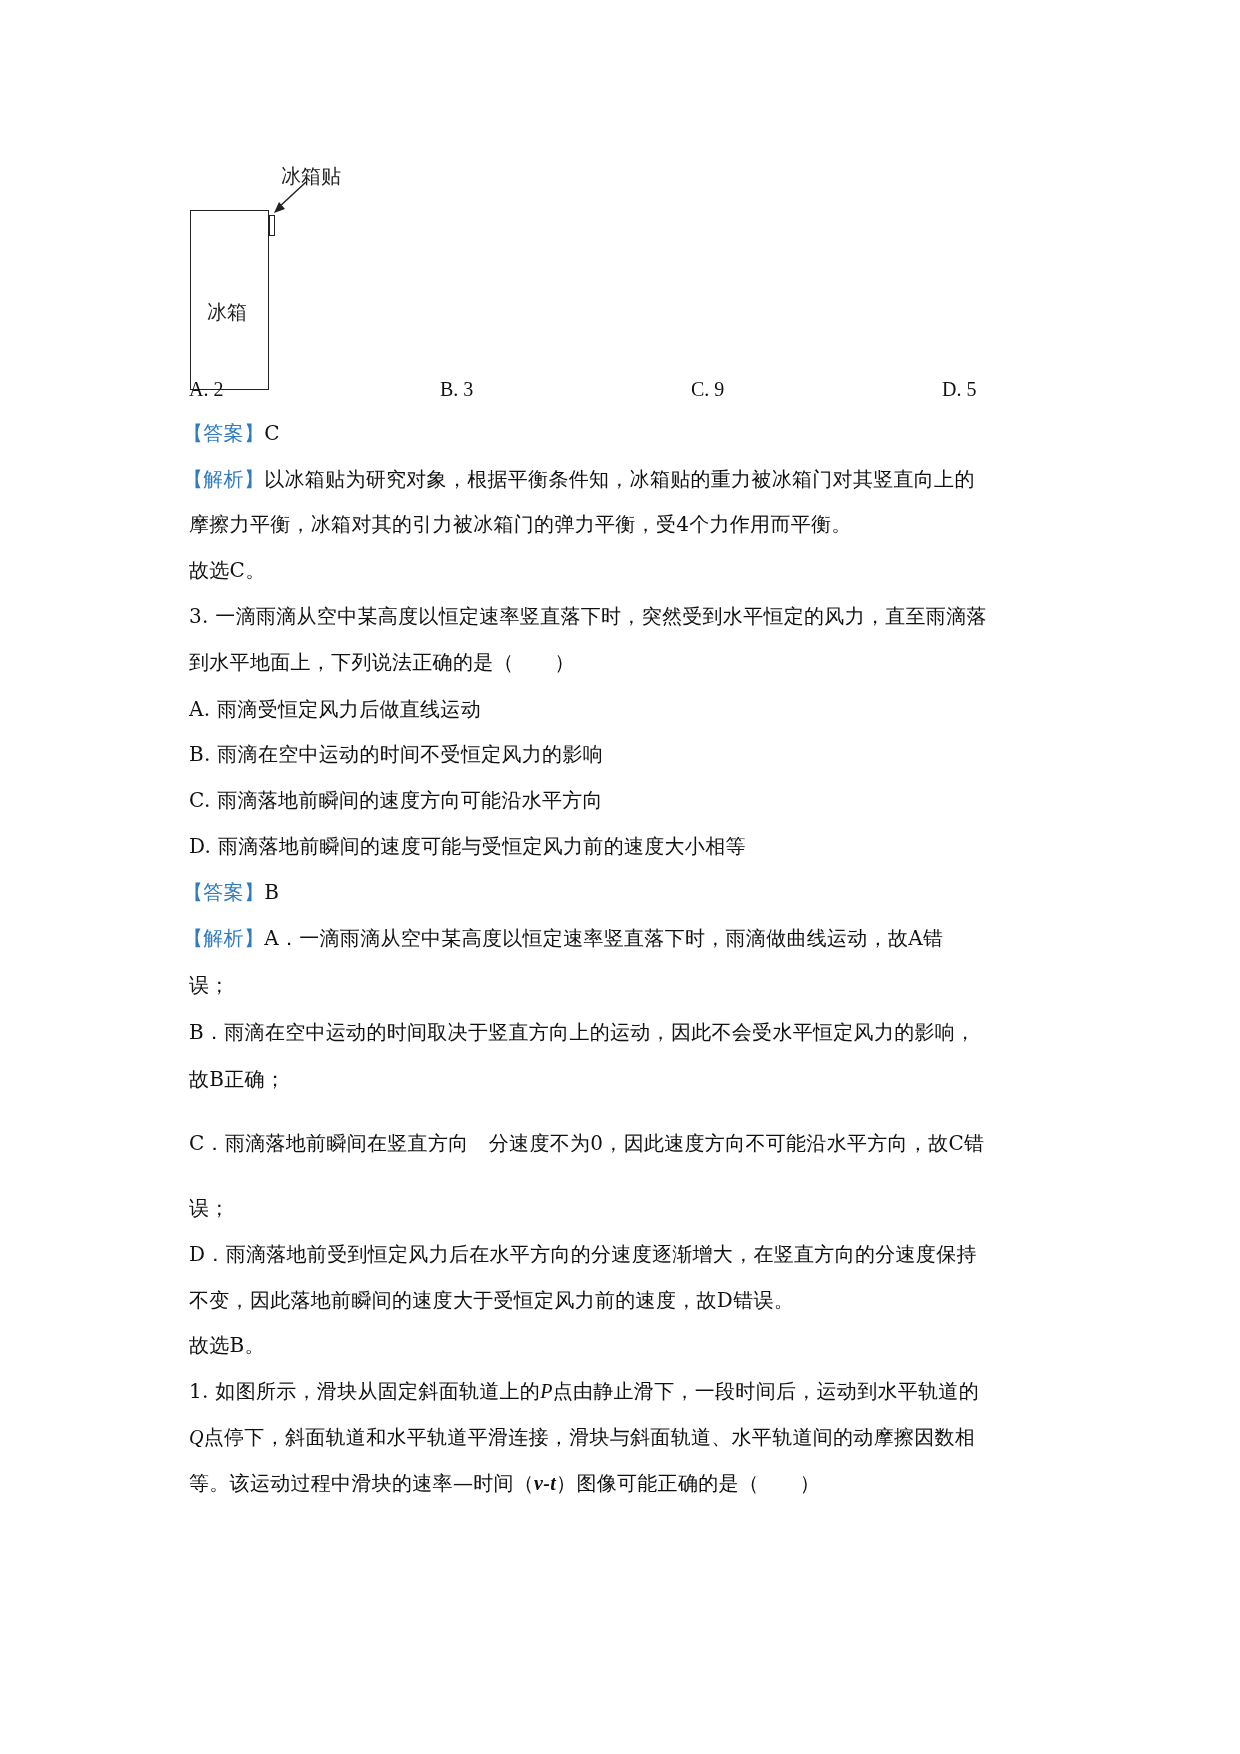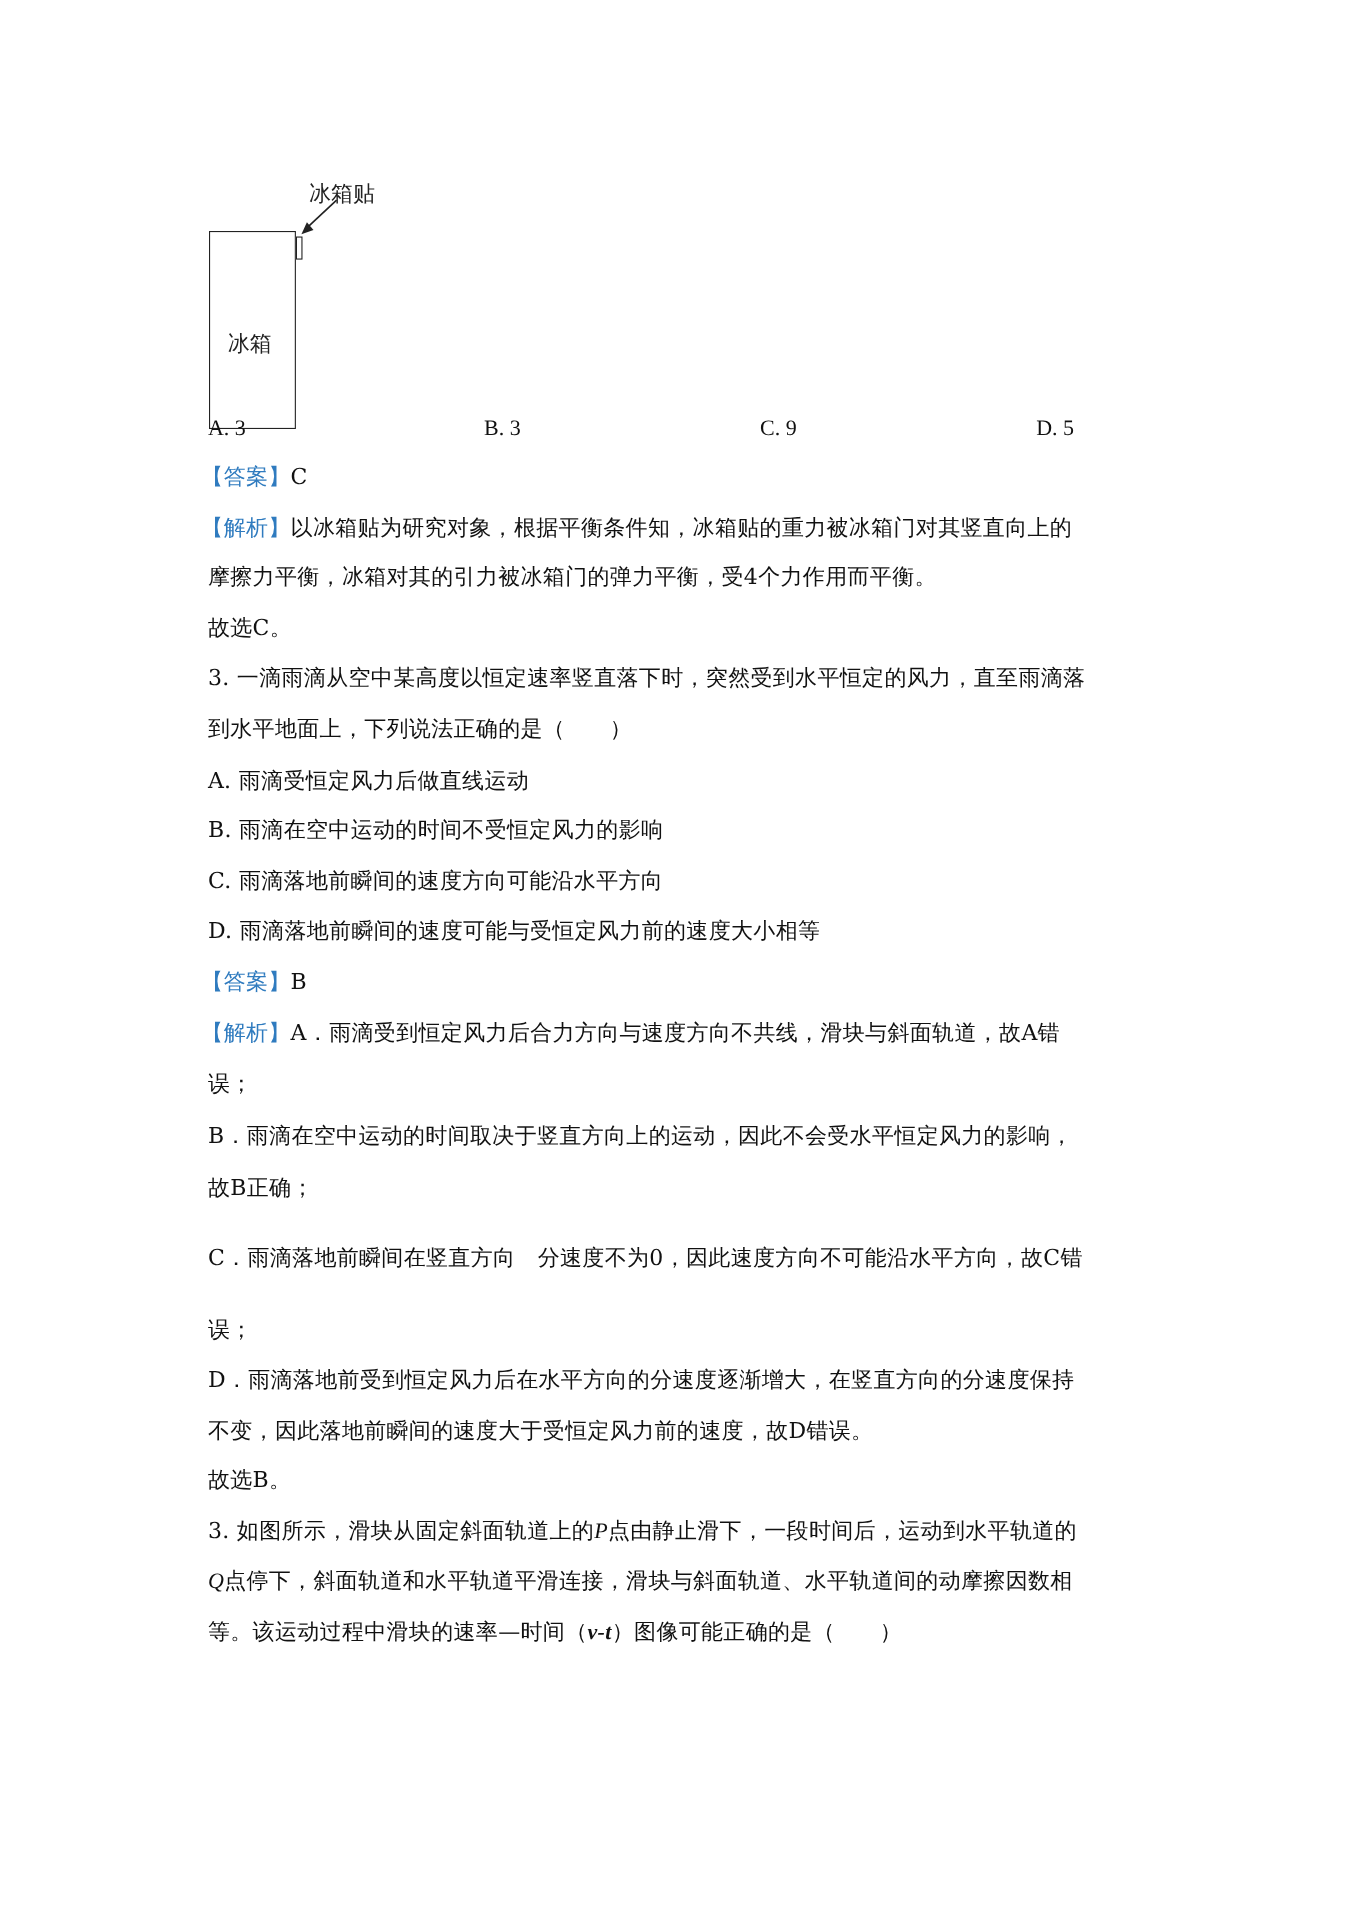"A. 3" span.opt { text: 3 -> 2 }
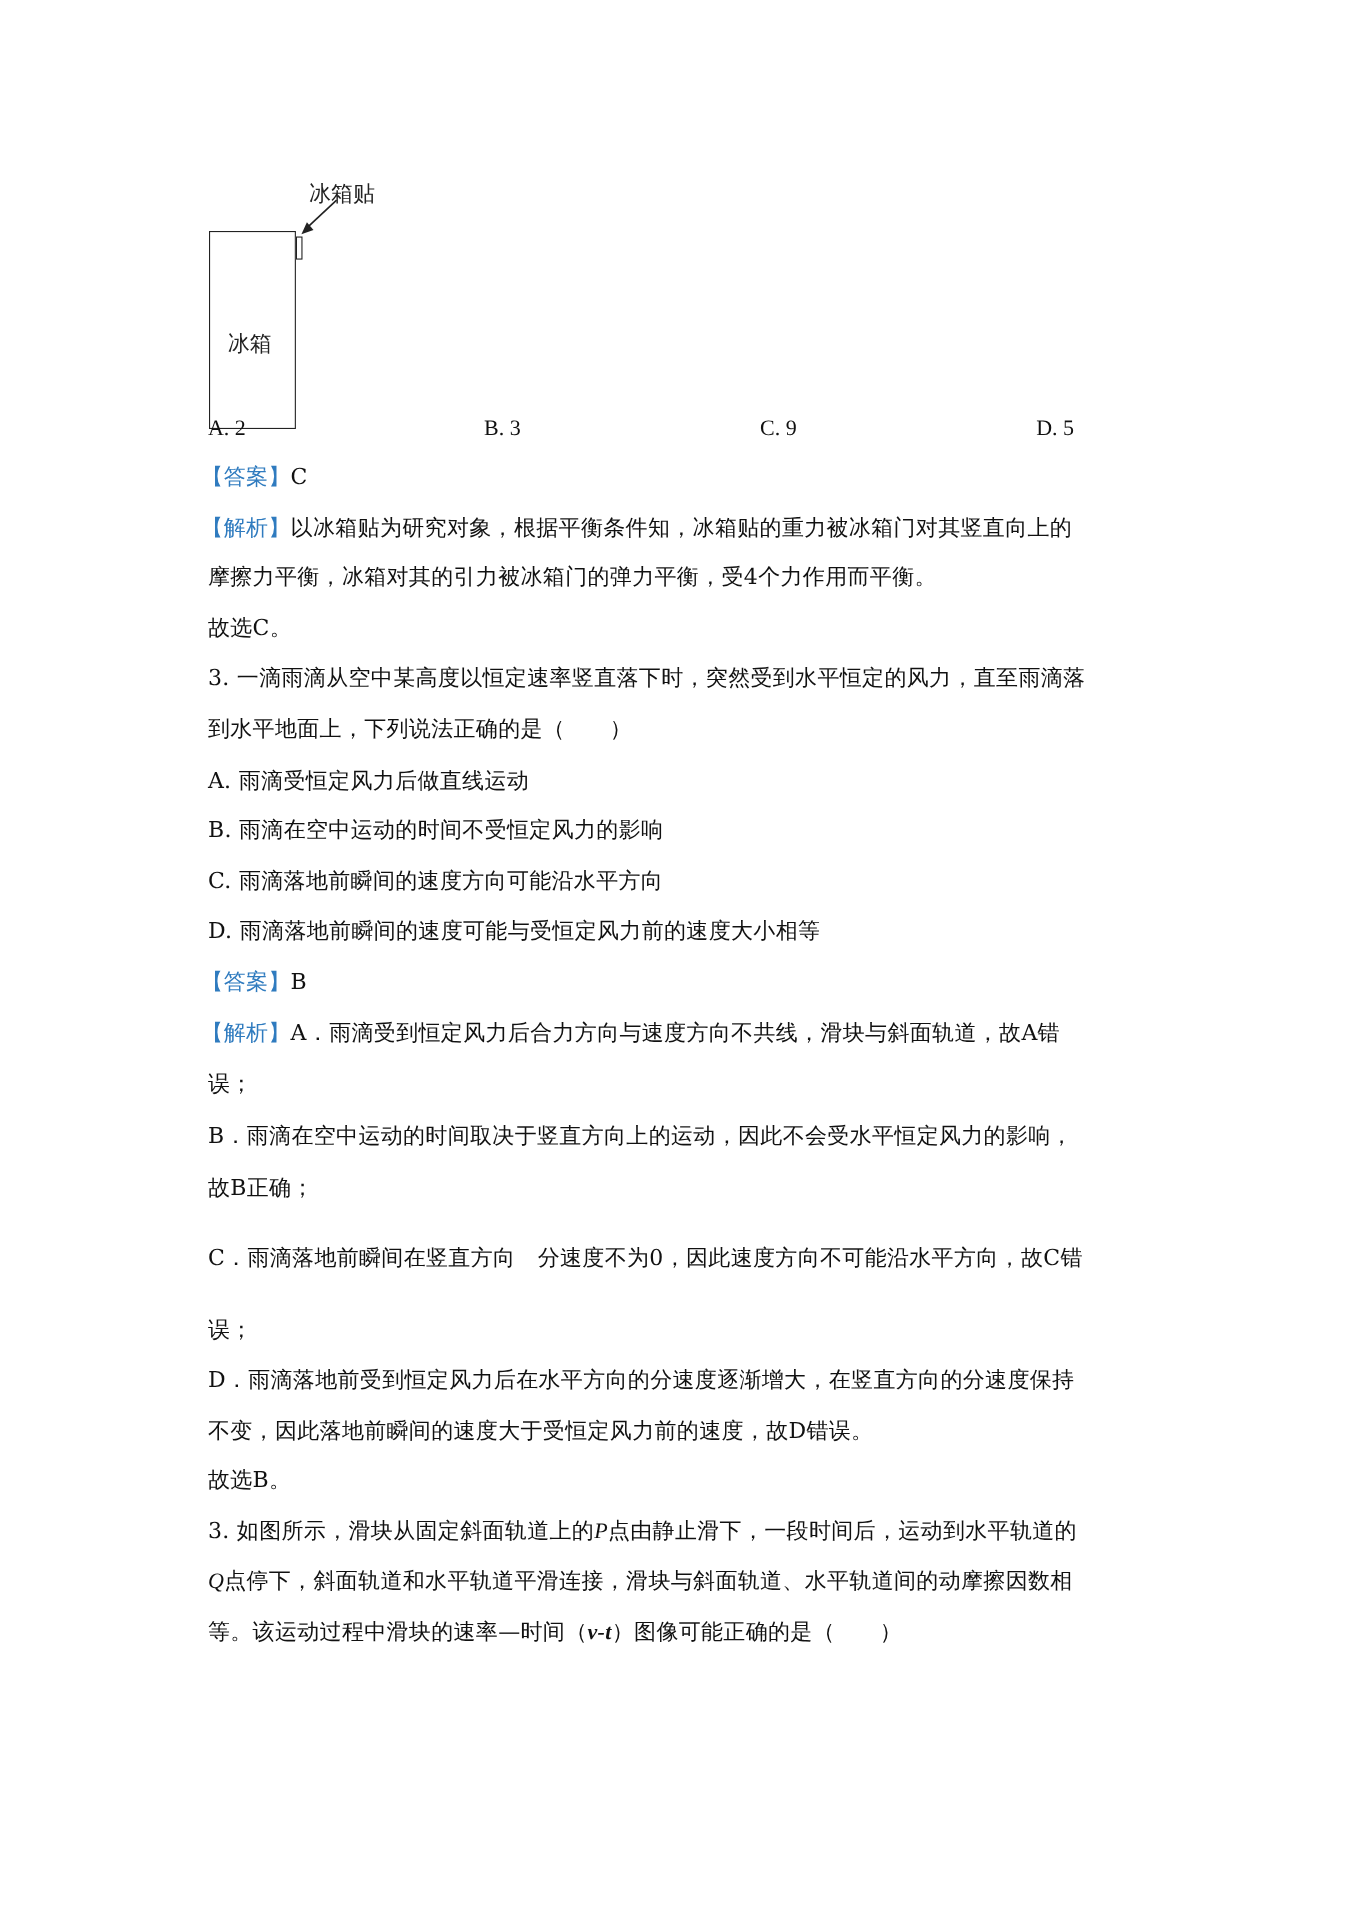"A．雨滴受到恒定风力后合力方向与速度方向不共线，滑块与斜面轨道，故A错" span { text: 雨滴受到恒定风力后合力方向与速度方向不共线，滑块与斜面轨道 -> 一滴雨滴从空中某高度以恒定速率竖直落下时，雨滴做曲线运动 }
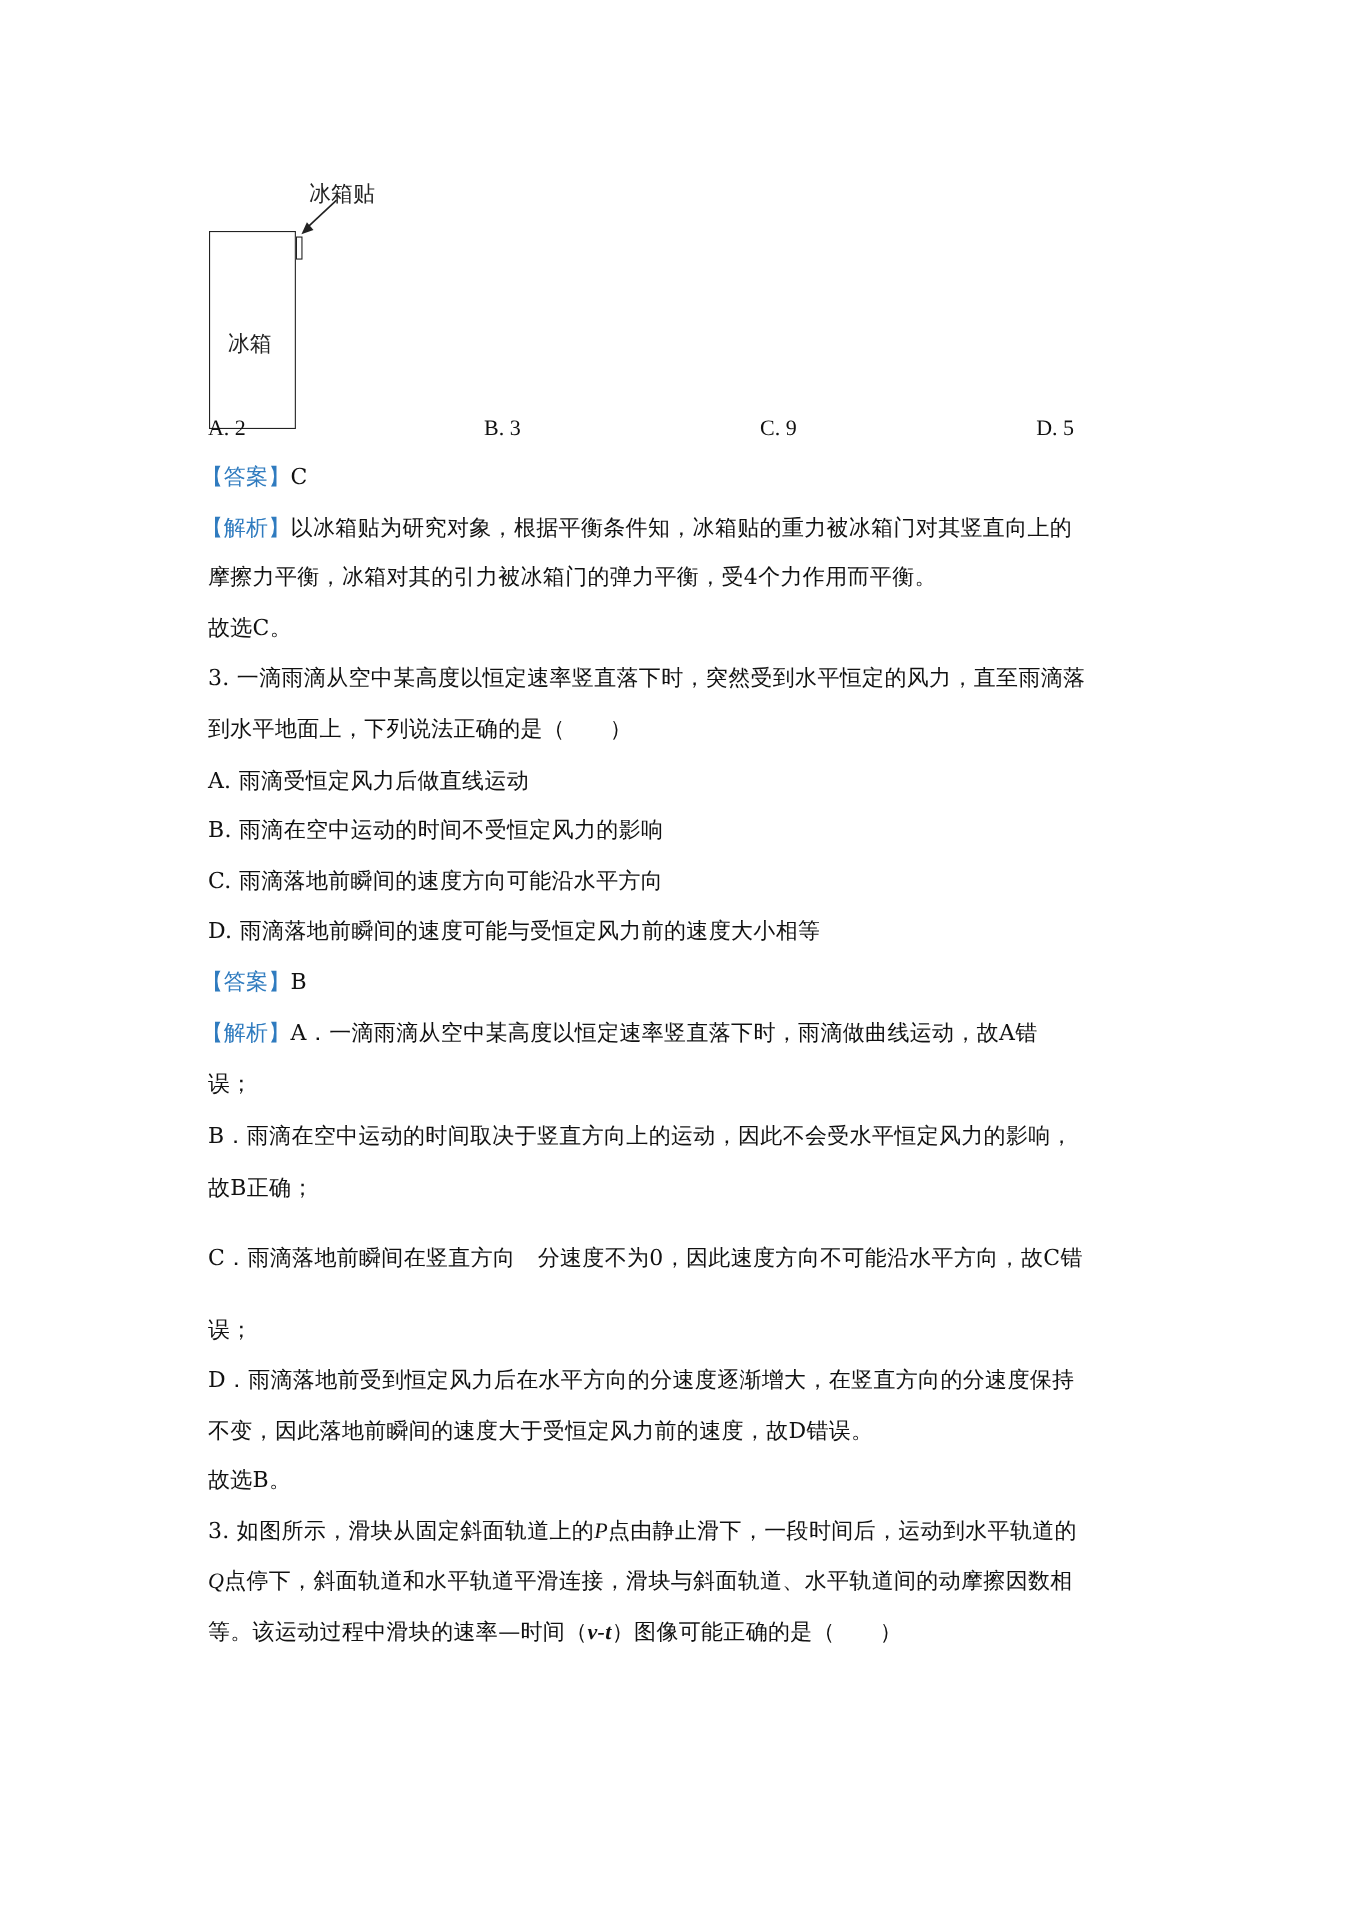"3. 如图所示，滑块从固定斜面轨道上的" span { text: 3 -> 1 }
